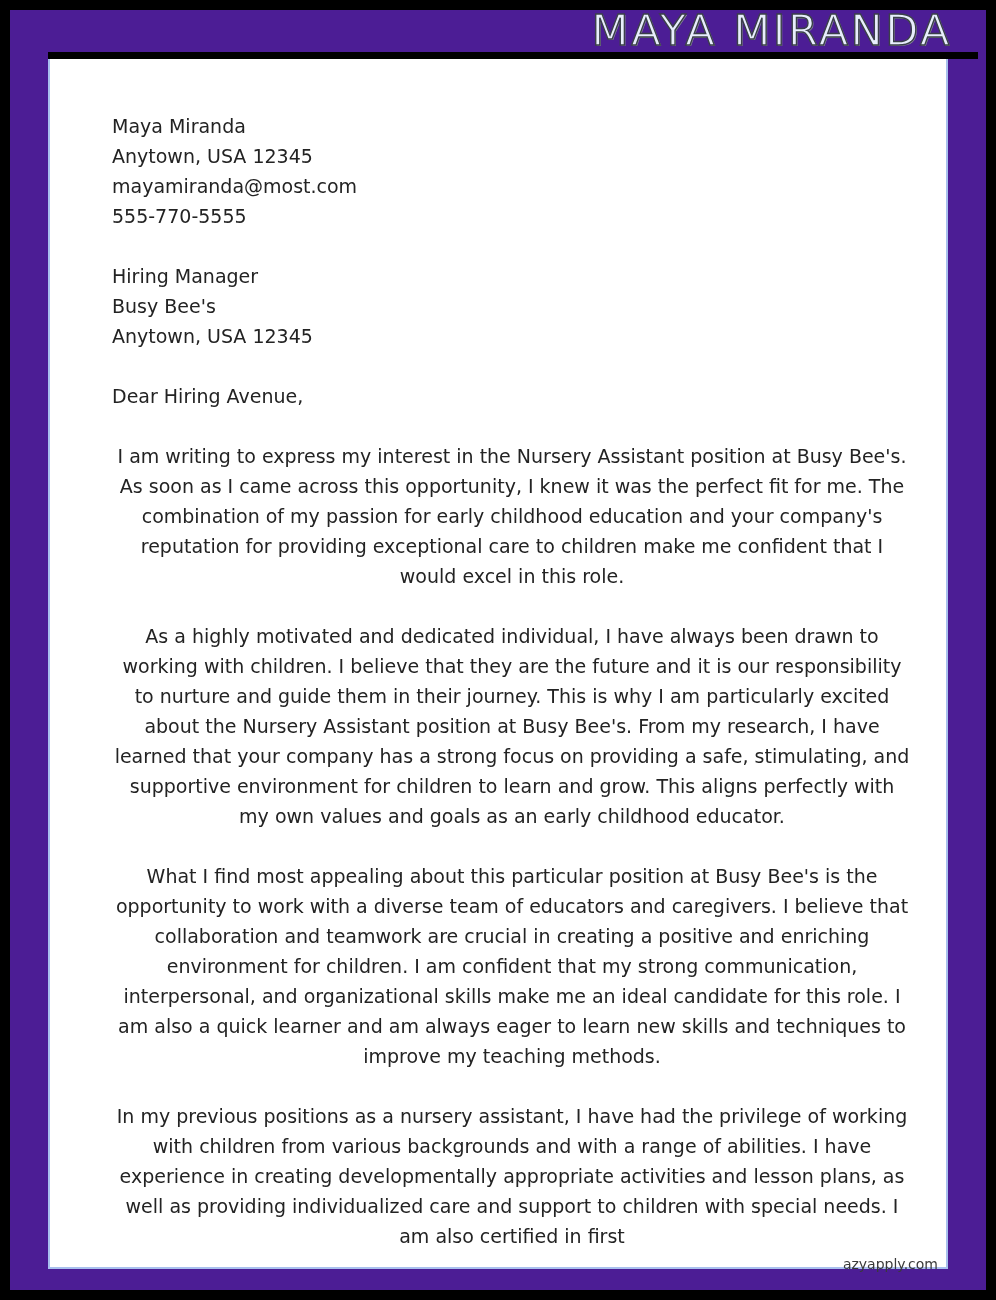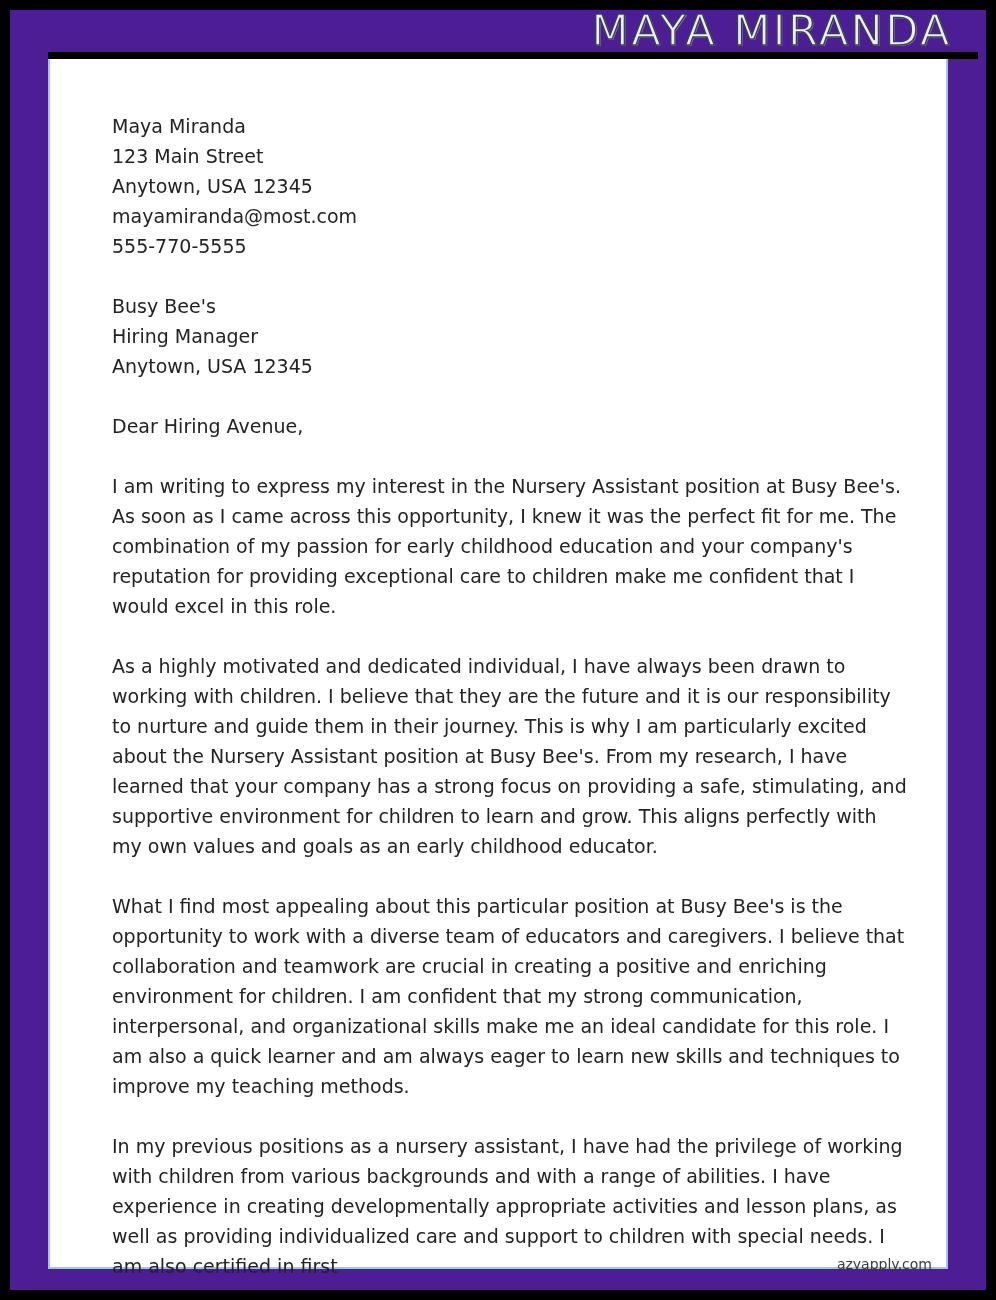"123 Main Street" span.line { html: <span>123 Main Street</span> -> none }
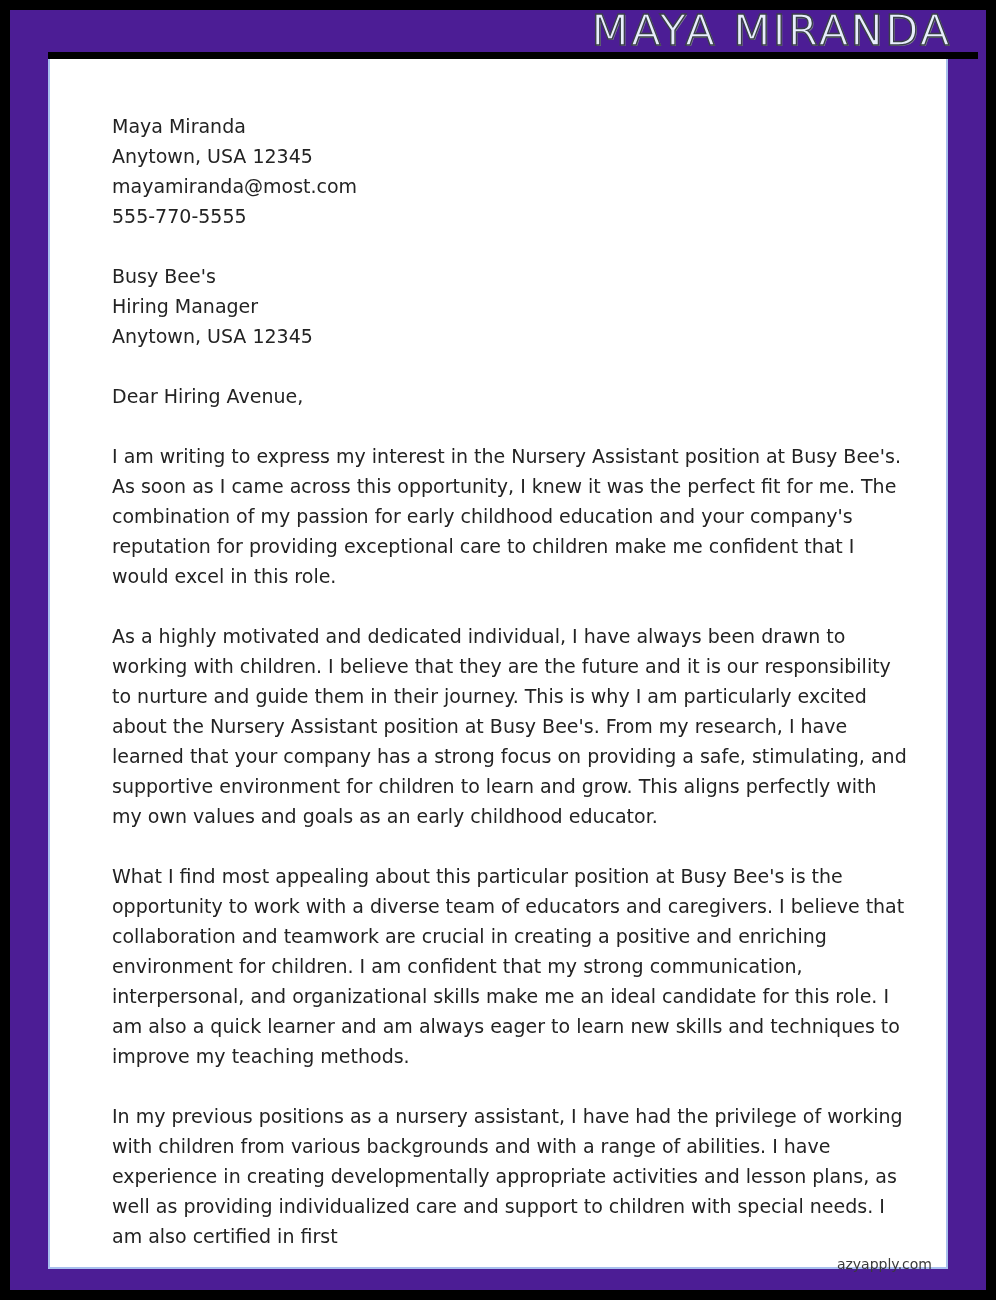"Busy Bee's" span.line { order: before "Hiring Manager" -> after "Hiring Manager" }
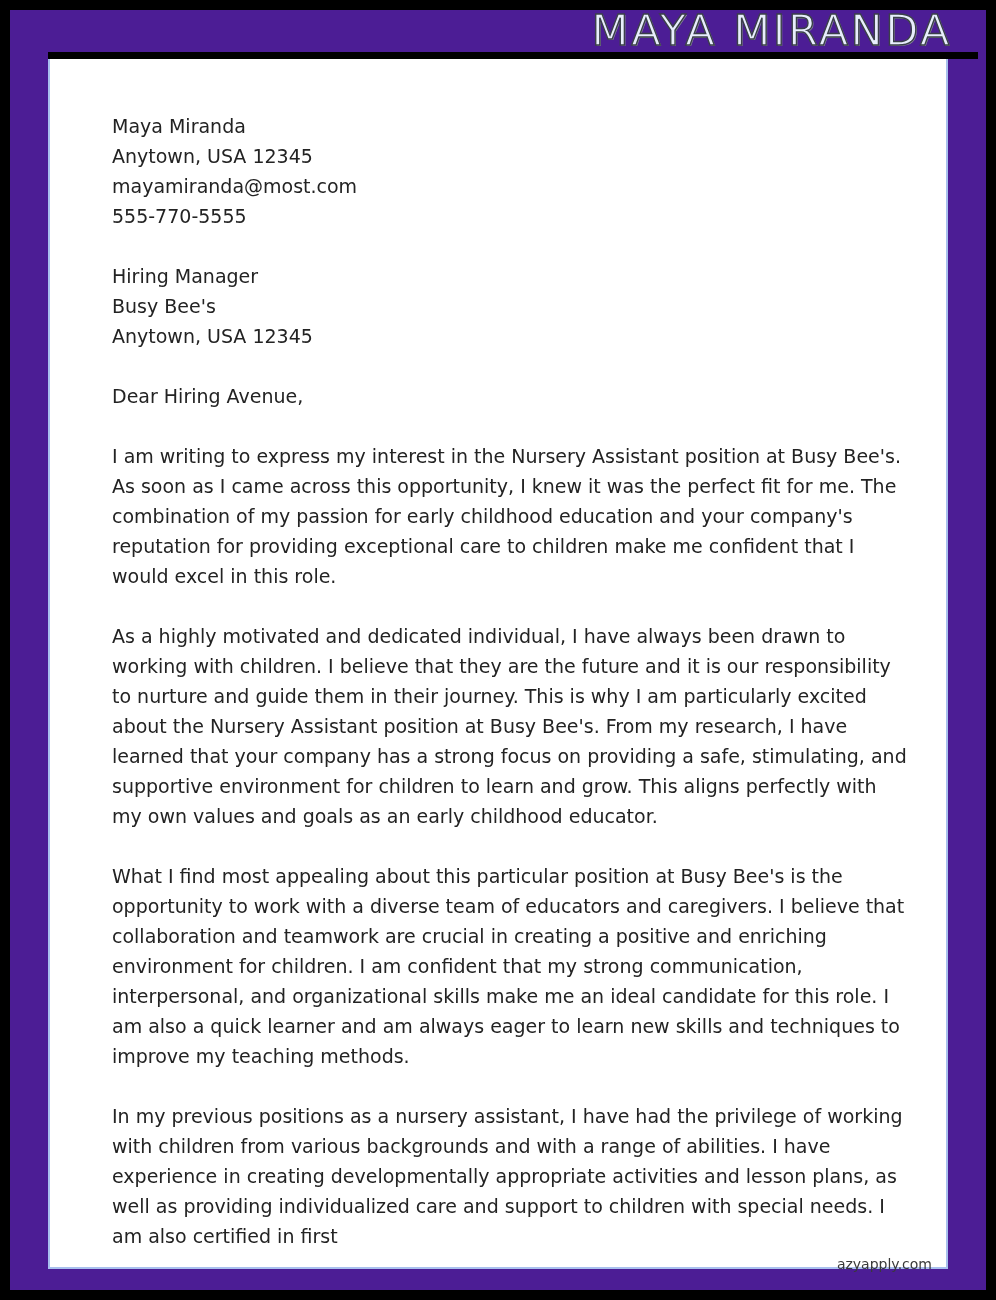"I am writing to express" p.para { text-align: left -> center }
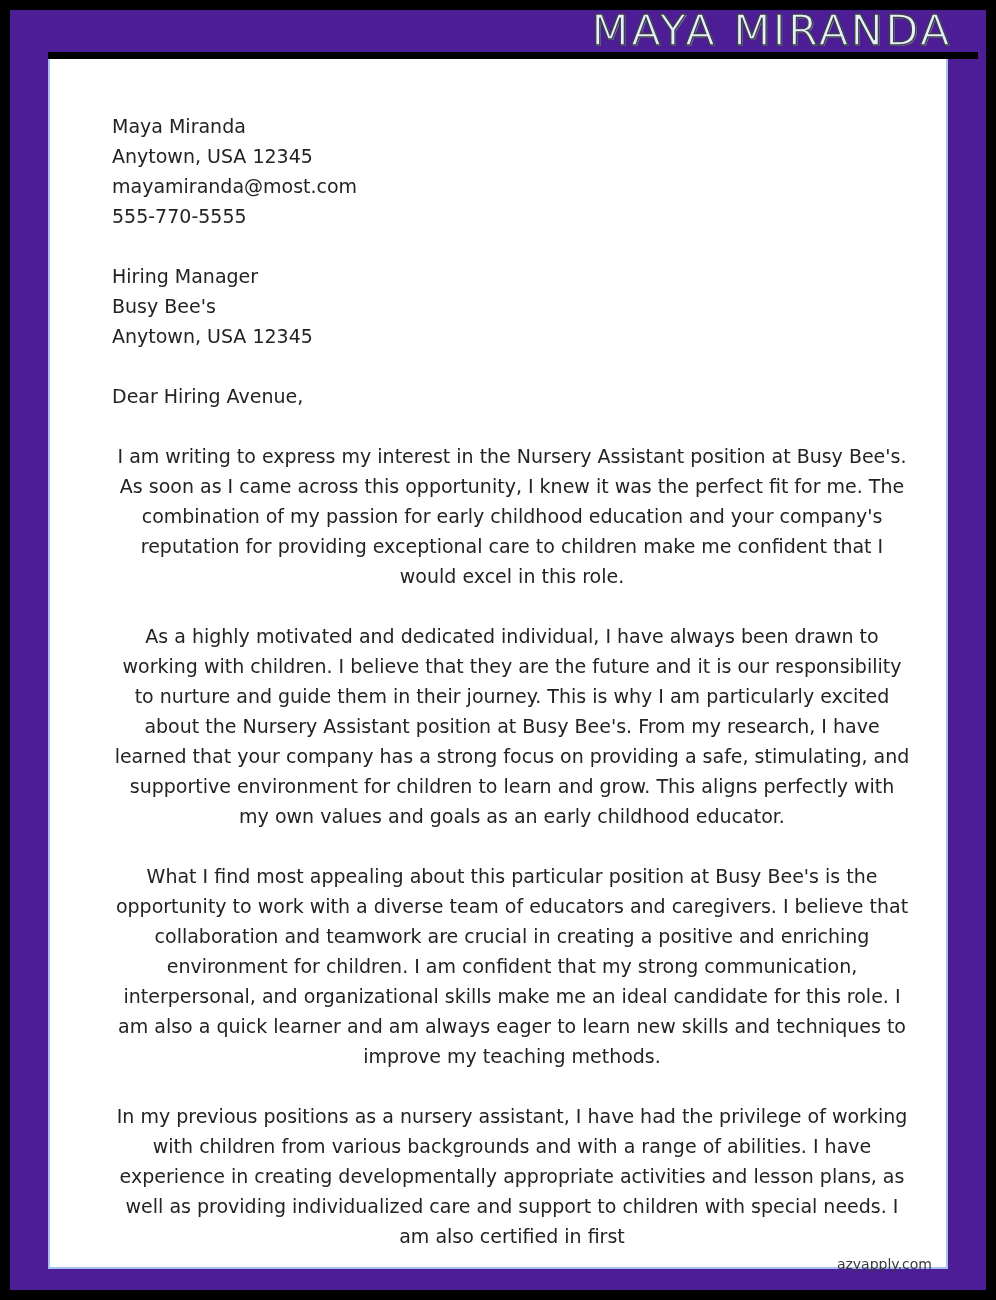"azyapply.com" .watermark { right: 14px -> 8px }
